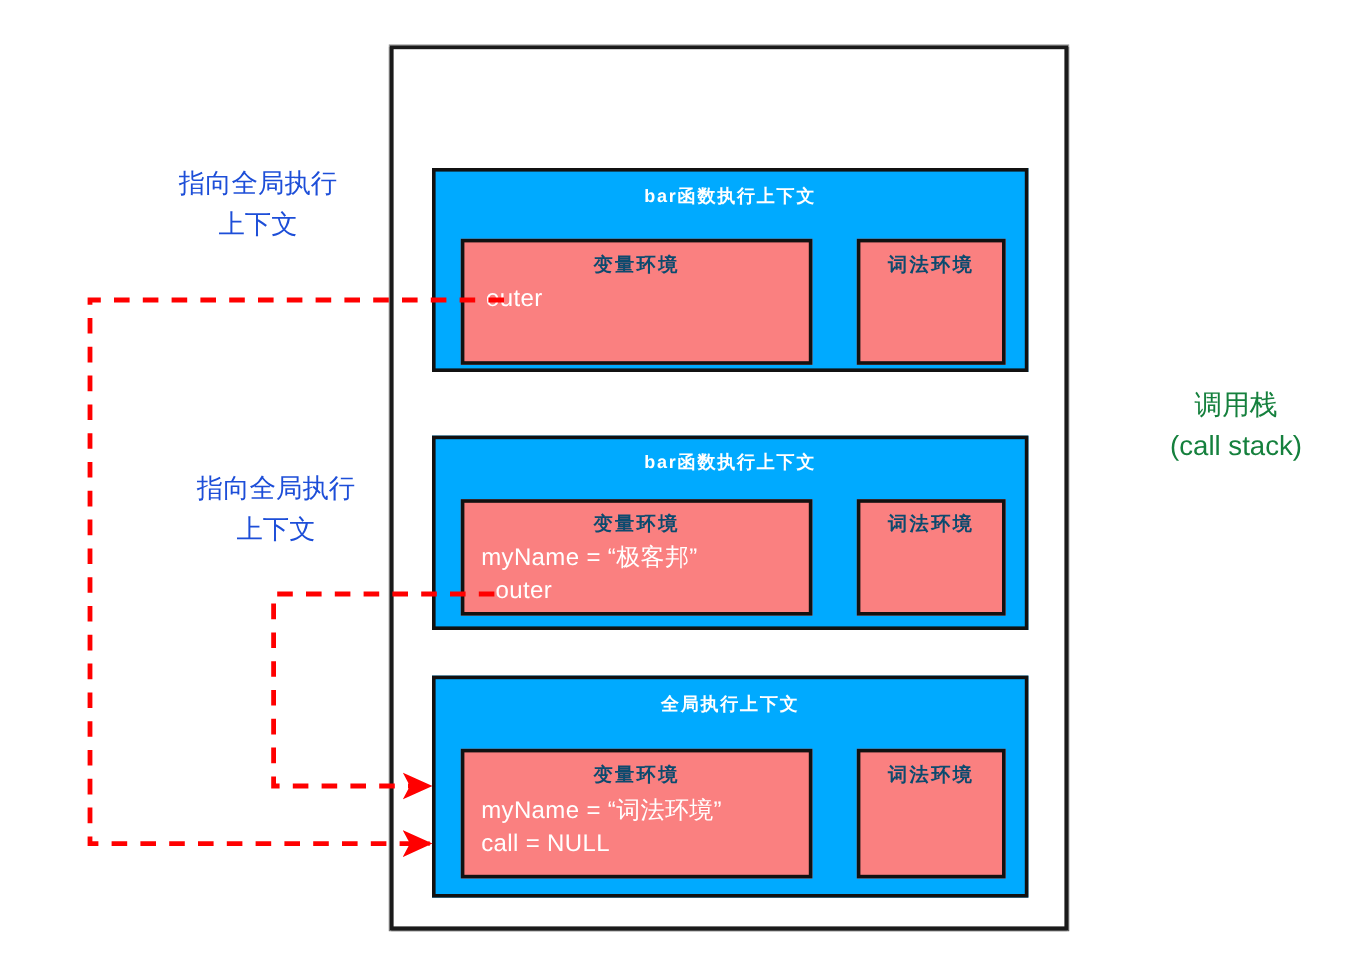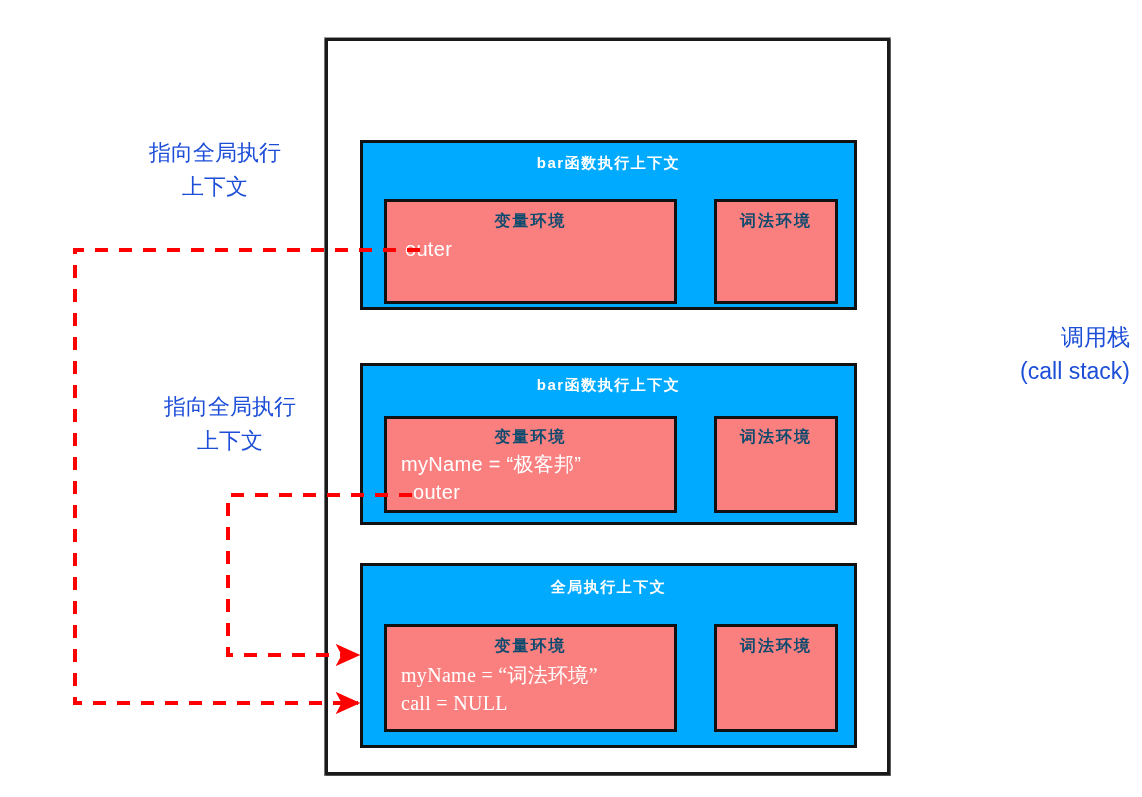"调用栈" .side-label { color: #1d4ed8 -> #15803d; text-align: right -> center }
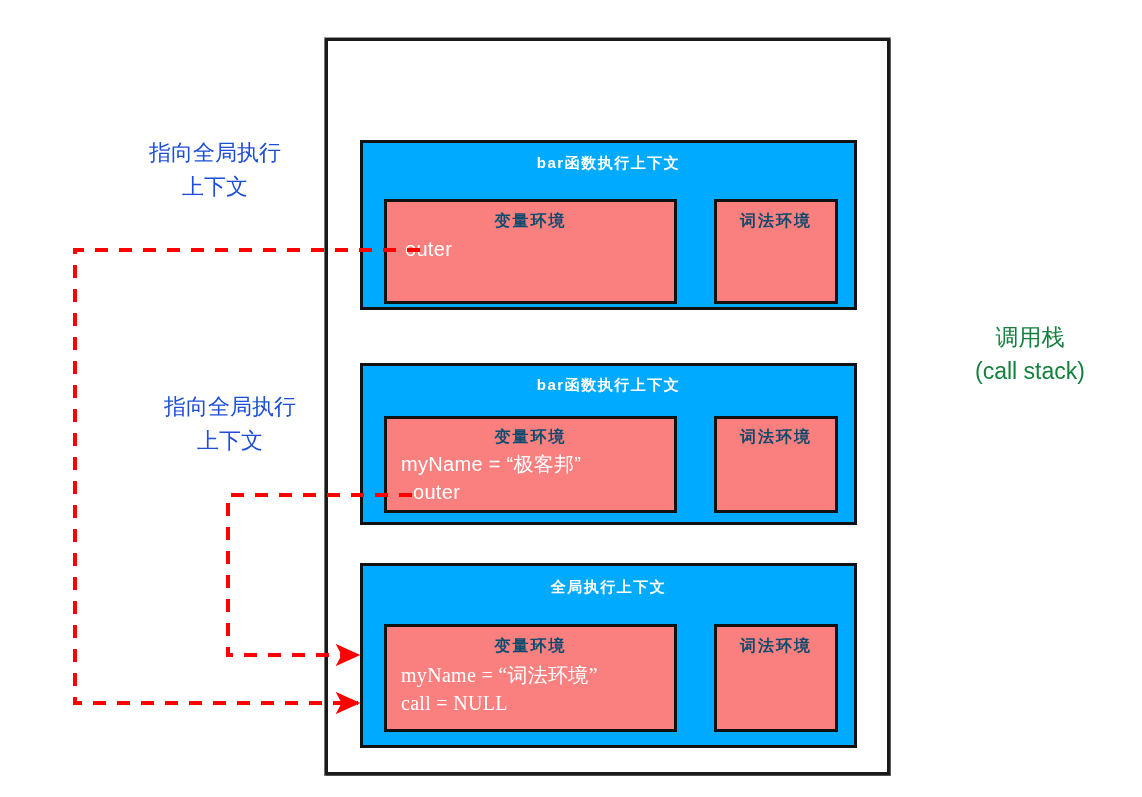"全局执行上下文" div.ctx { font-family: Liberation Serif, serif -> none }
